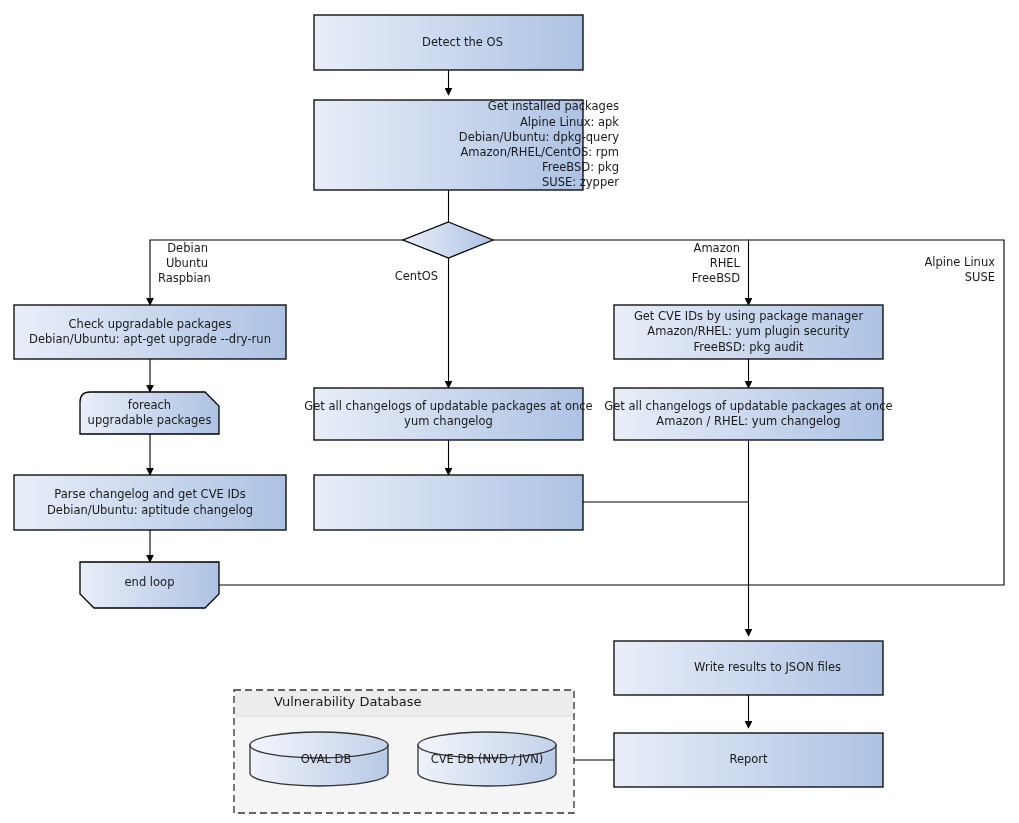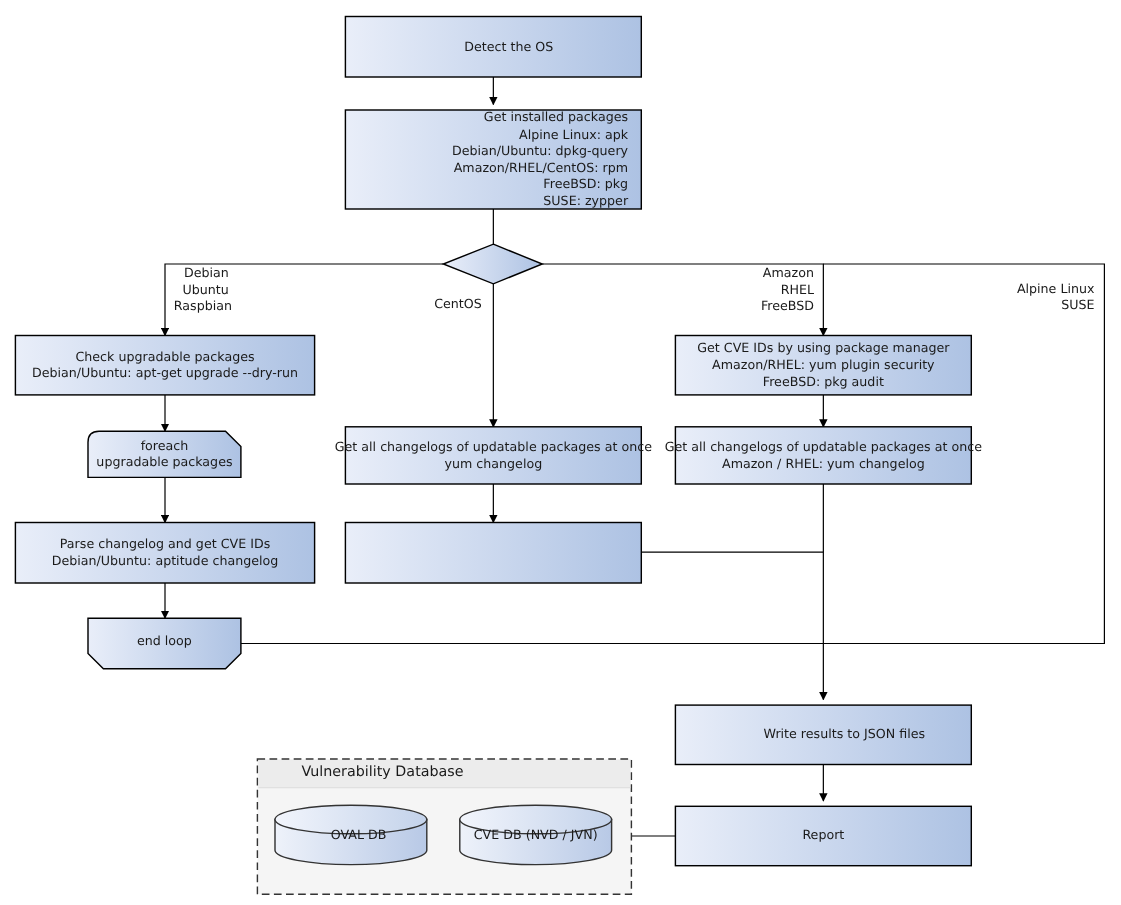"Get installed packages" .node-label.right { margin-left: none -> 48px }
